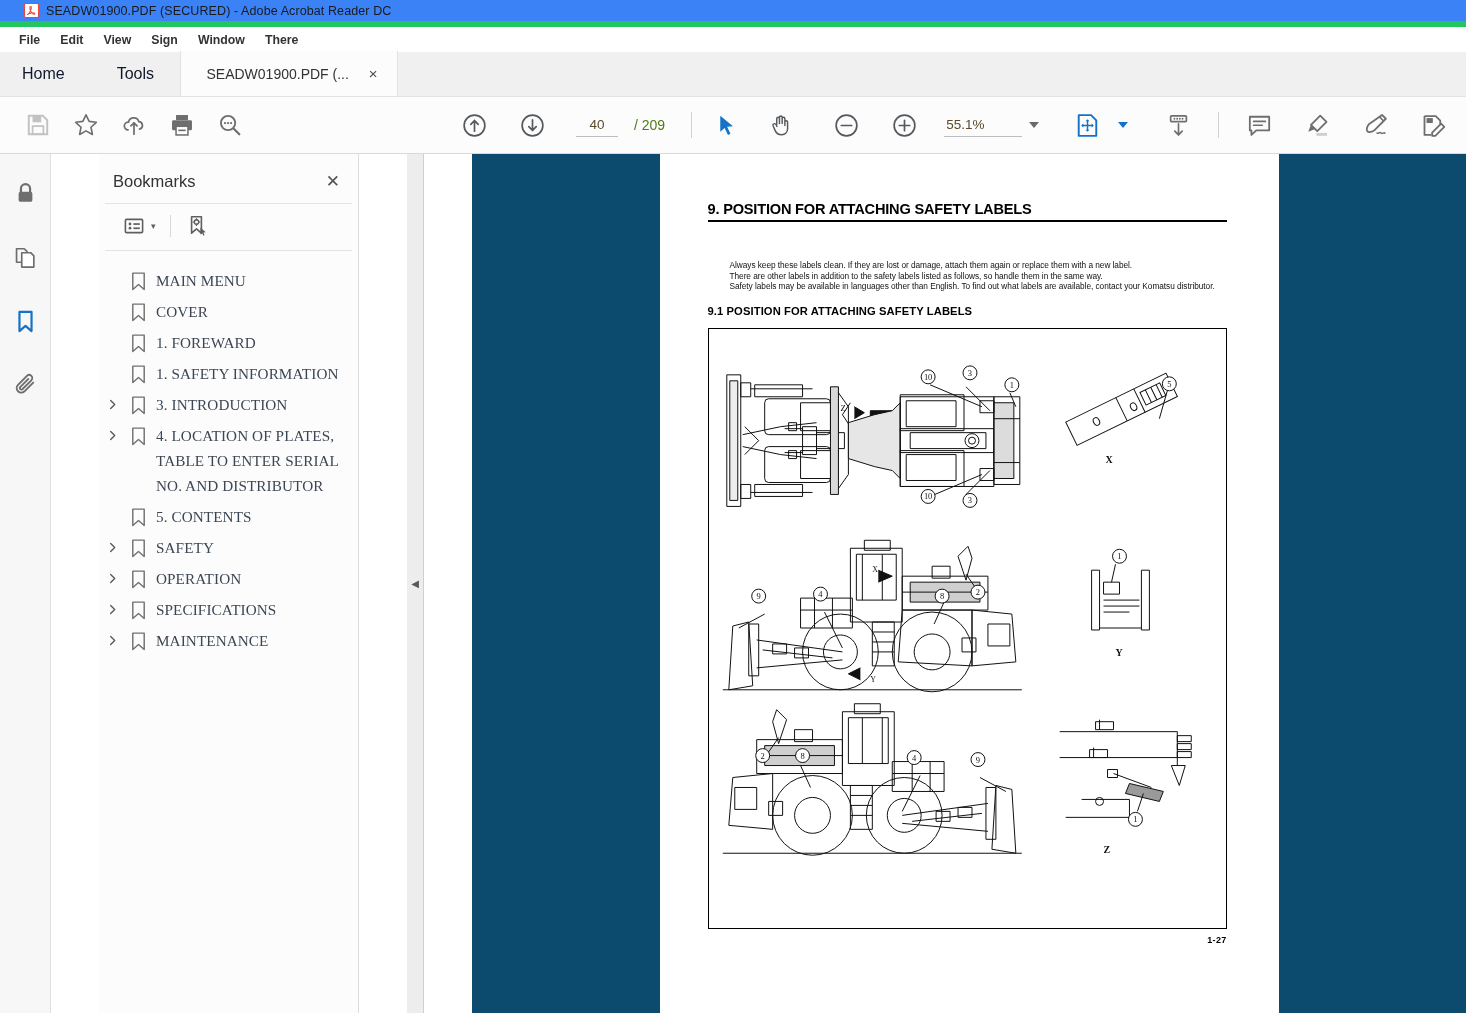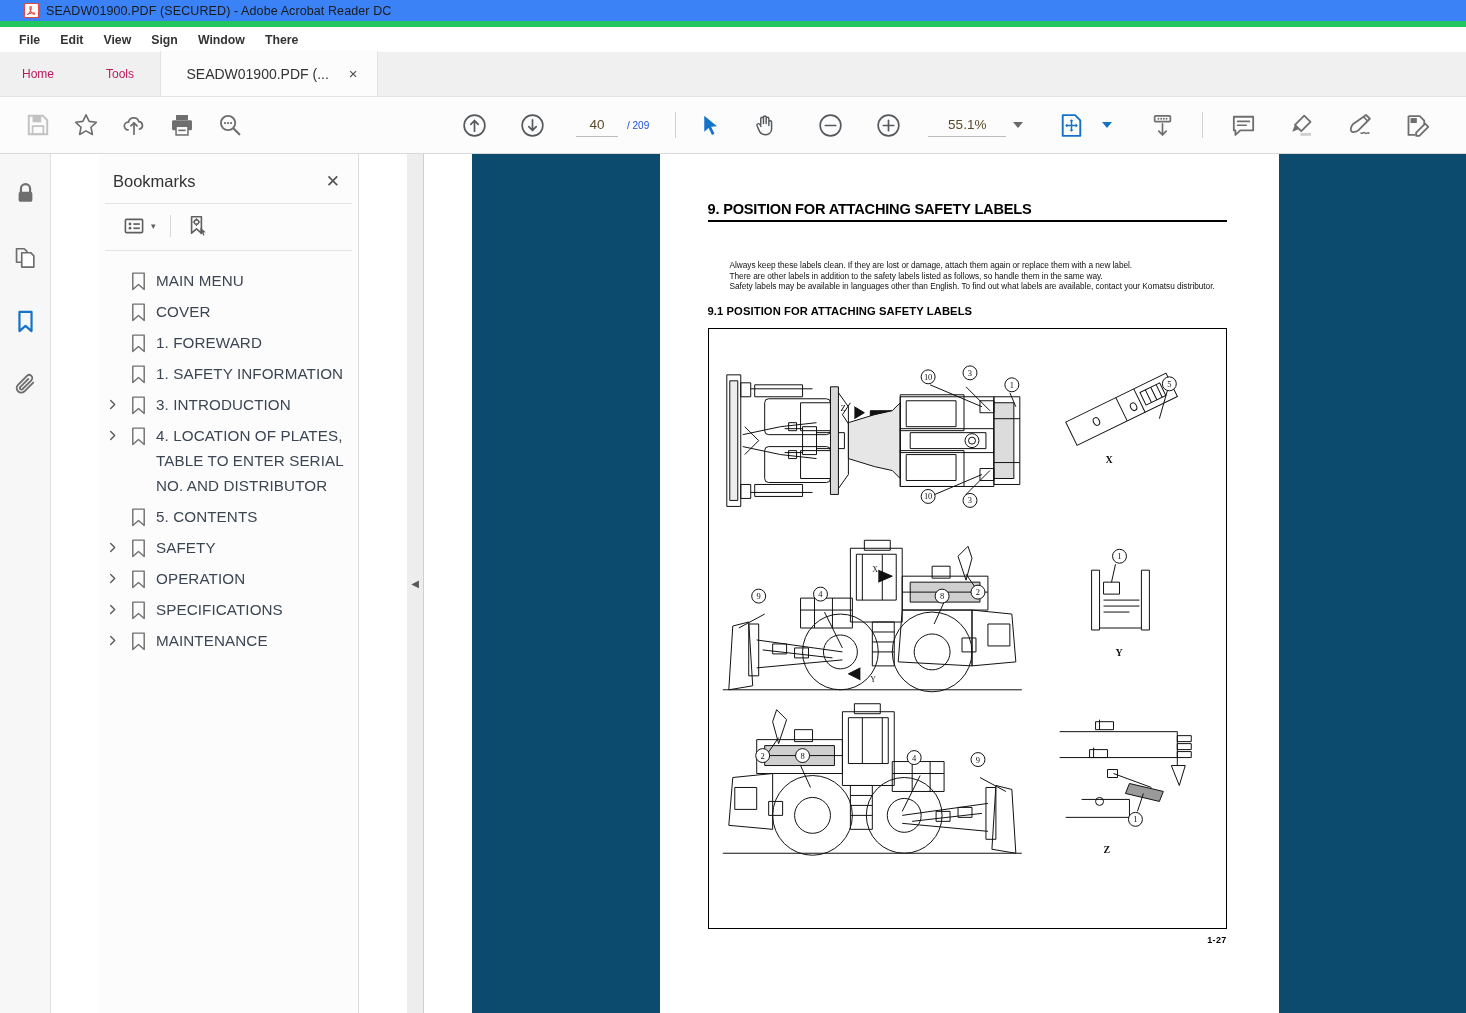"Home" .tab { color: #be185d -> #0f172a; font-size: 12px -> 16px }
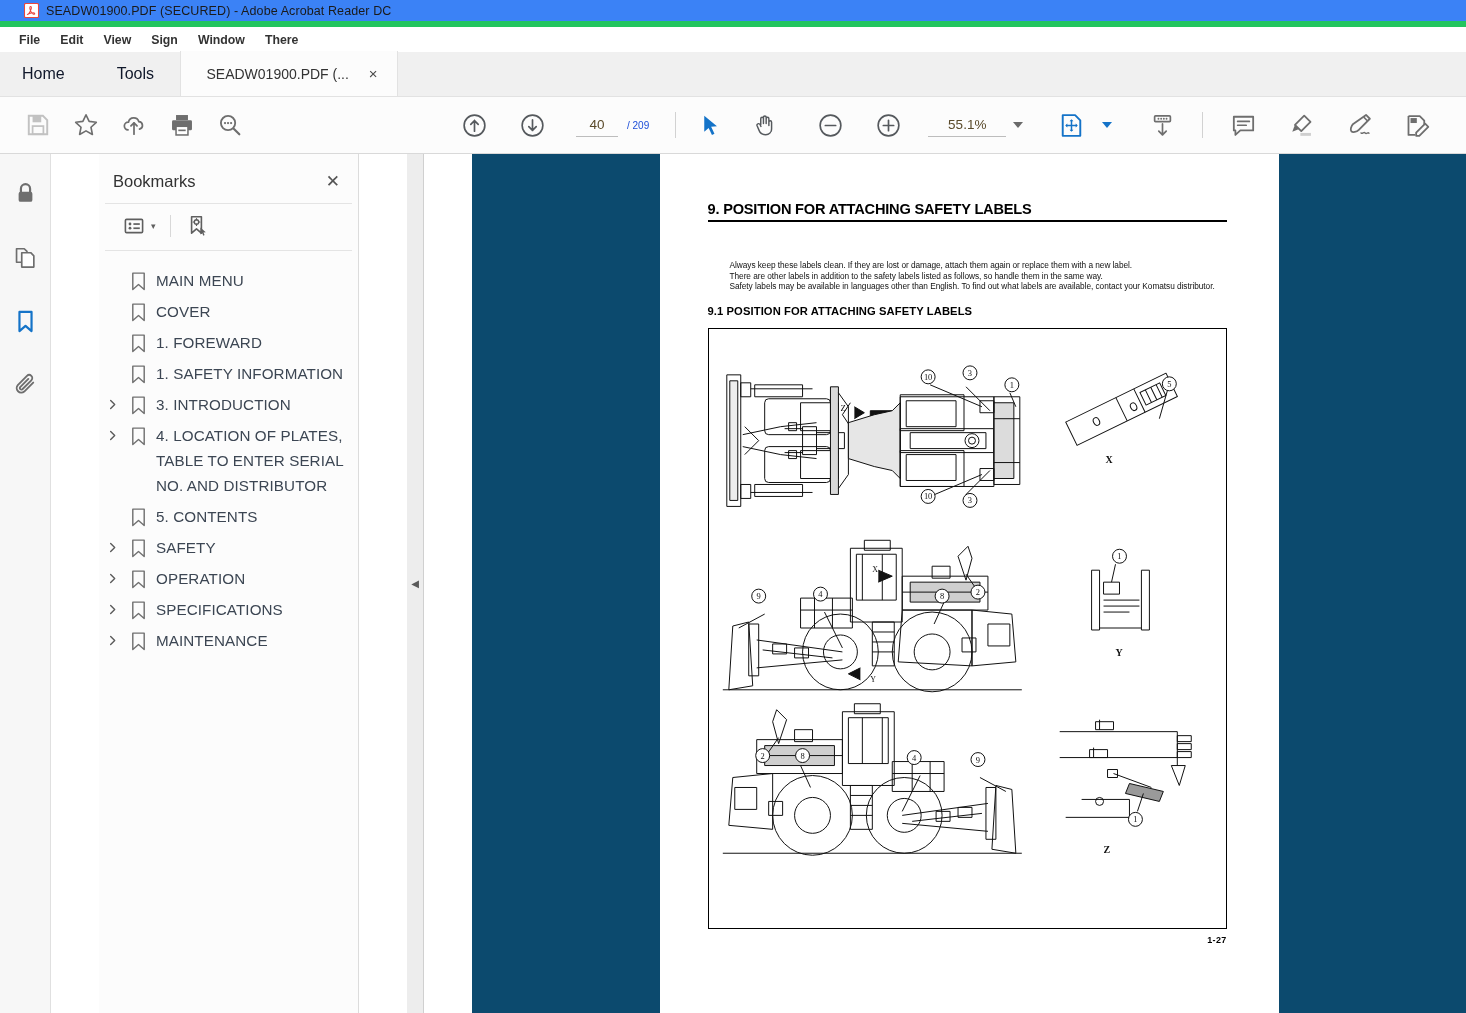"/ 209" .page-total { color: #1d4ed8 -> #4d7c0f; font-size: 10px -> 14px; margin-left: 9px -> 16px }
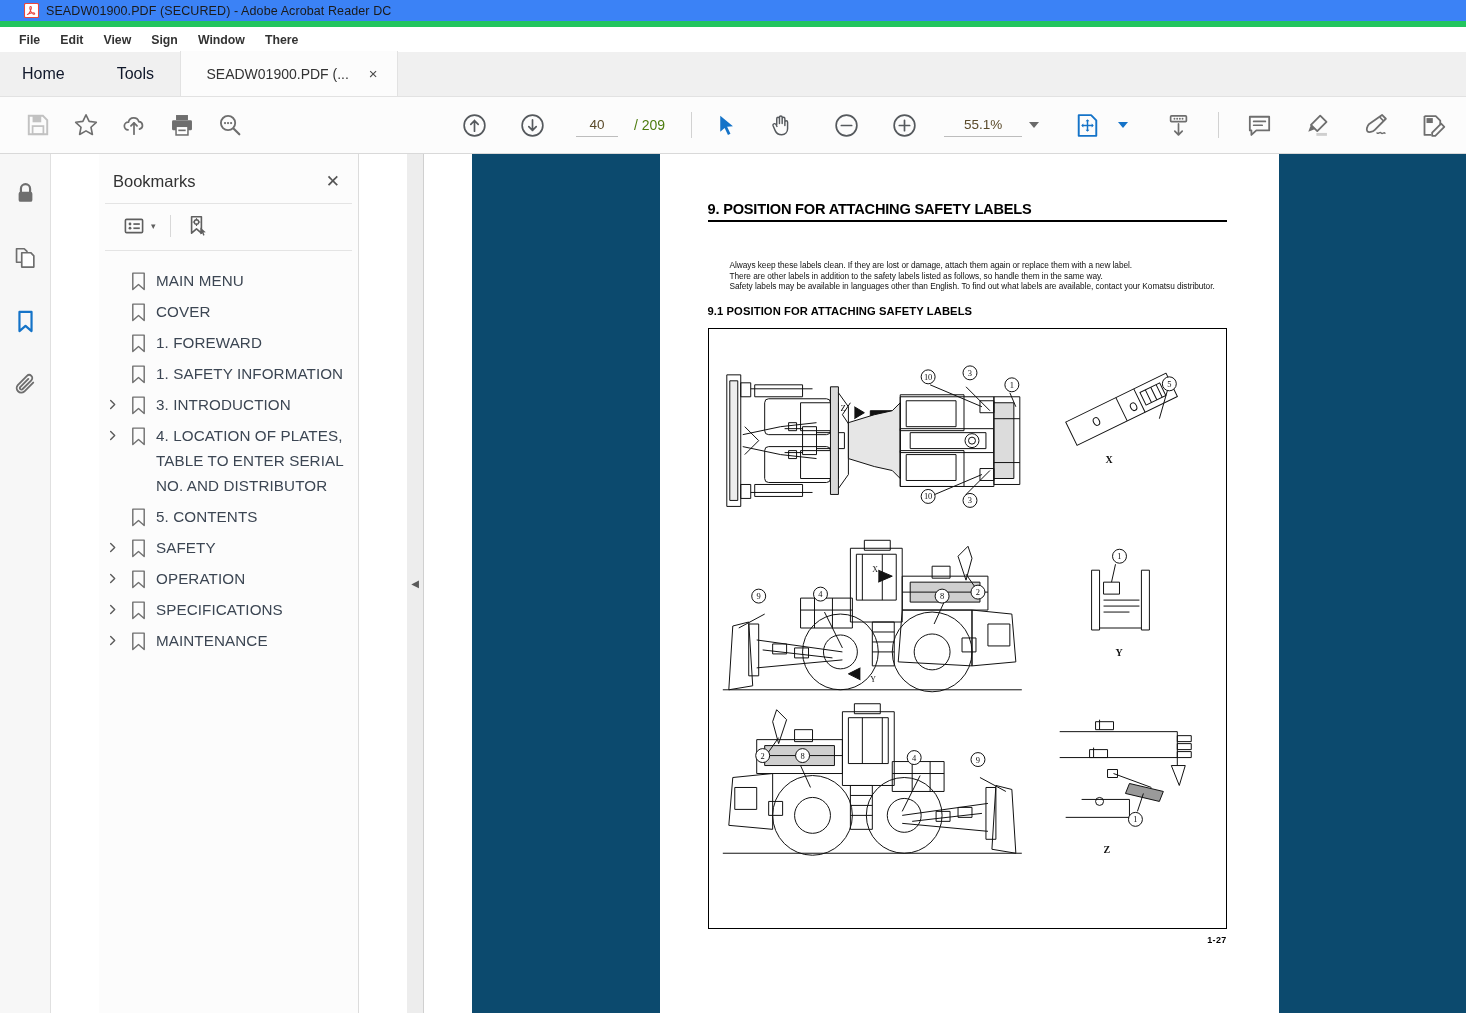"55.1%" .zoom-field { text-align: center -> none }
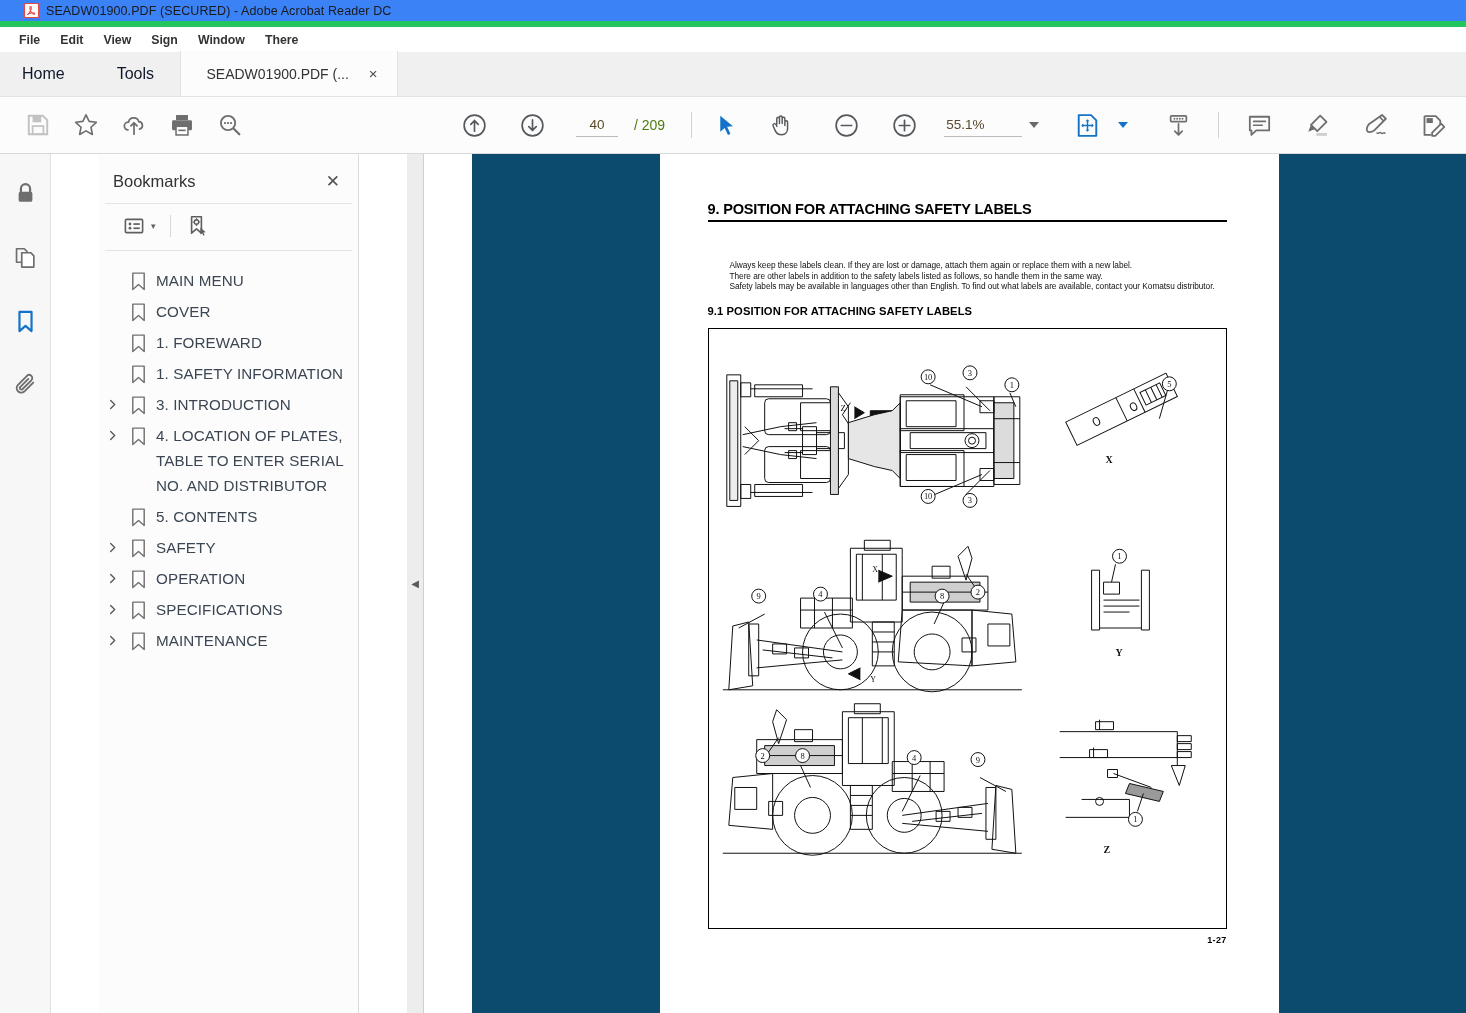"MAIN MENU" .bm-label { font-family: none -> Liberation Serif, serif }
